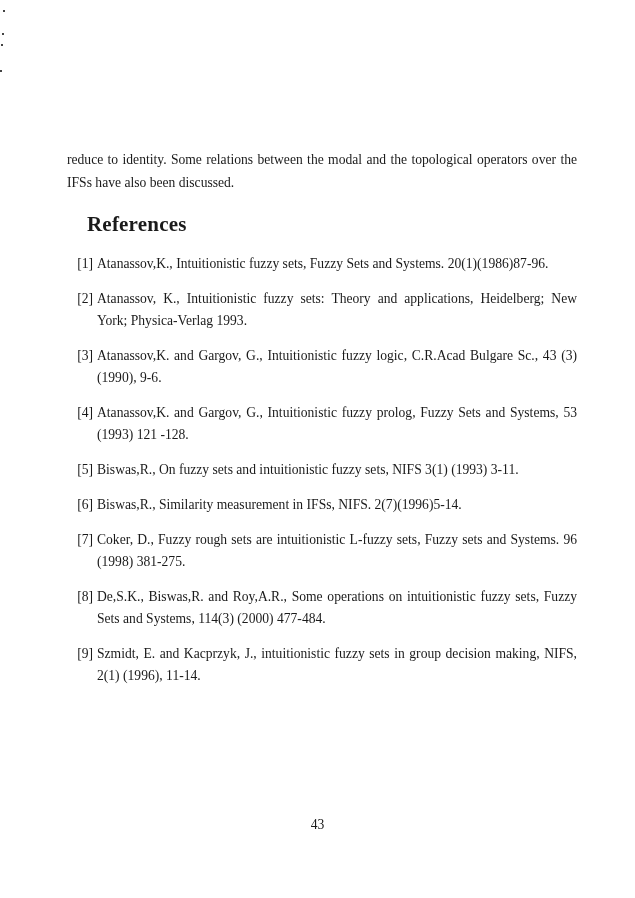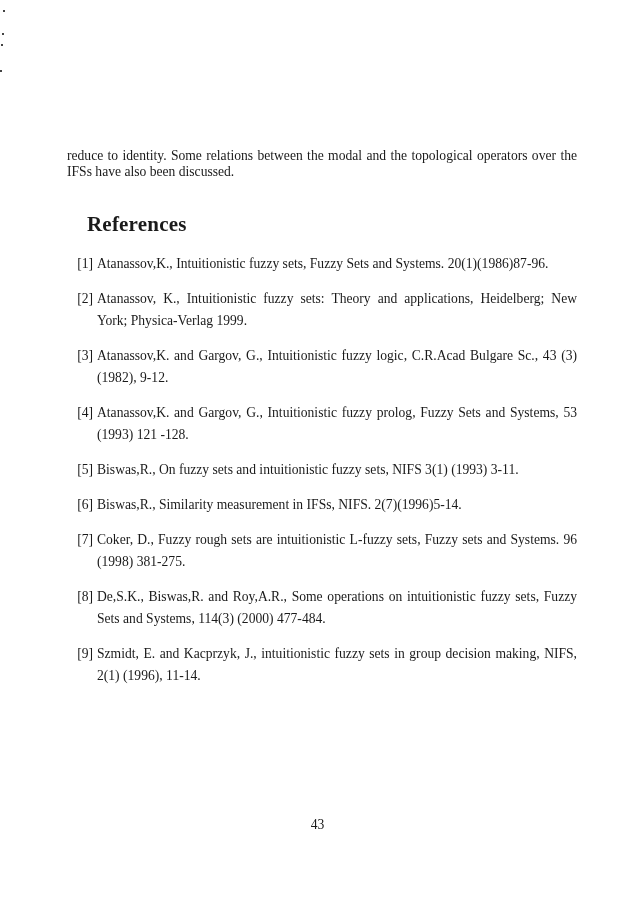"reduce to identity. Some relations" .para { line-height: 16px -> 23px }
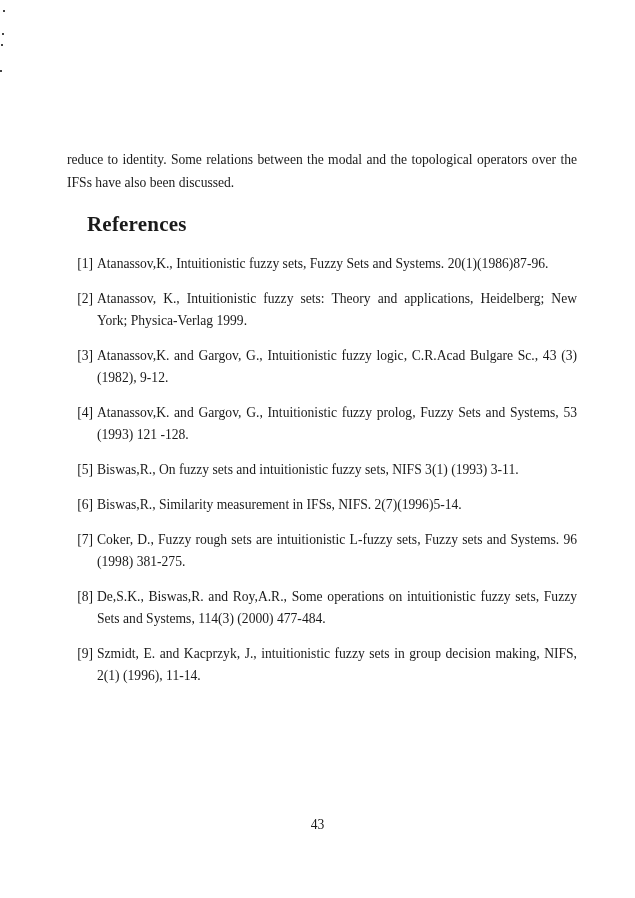"Atanassov, K., Intuitionistic fuzzy" span.ref-text { text: 1999 -> 1993 }
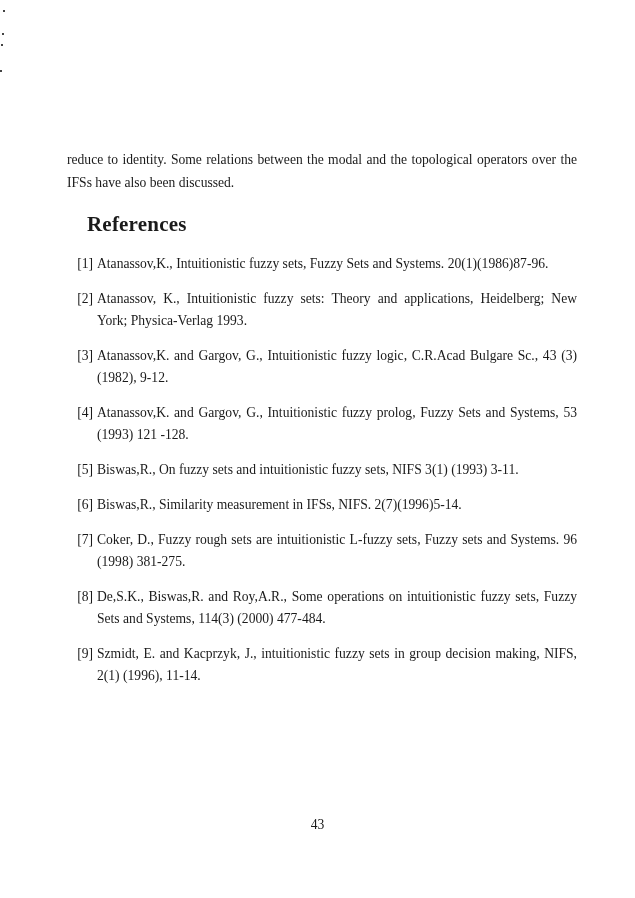"Atanassov,K. and Gargov, G., Intuitionistic fuzzy logic," span.ref-text { text: 1982), 9-12 -> 1990), 9-6 }
